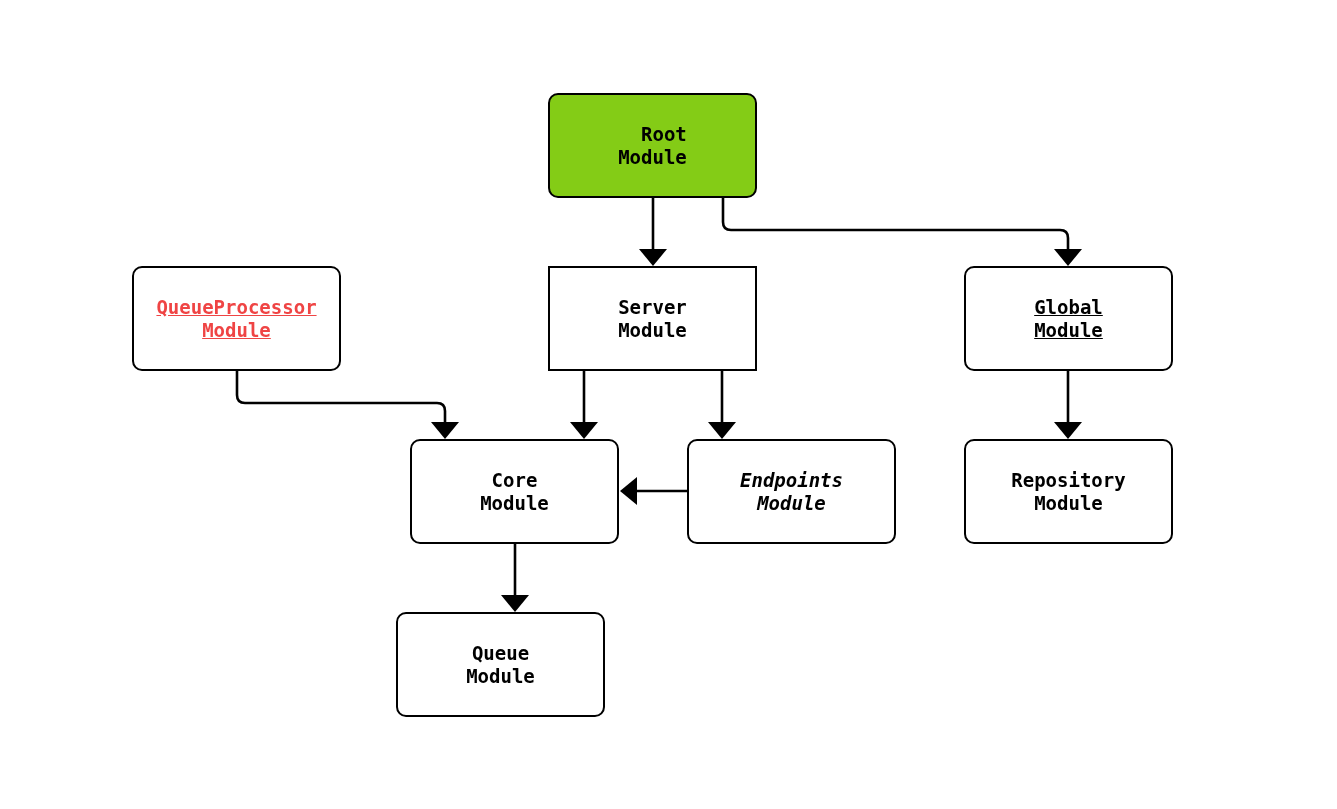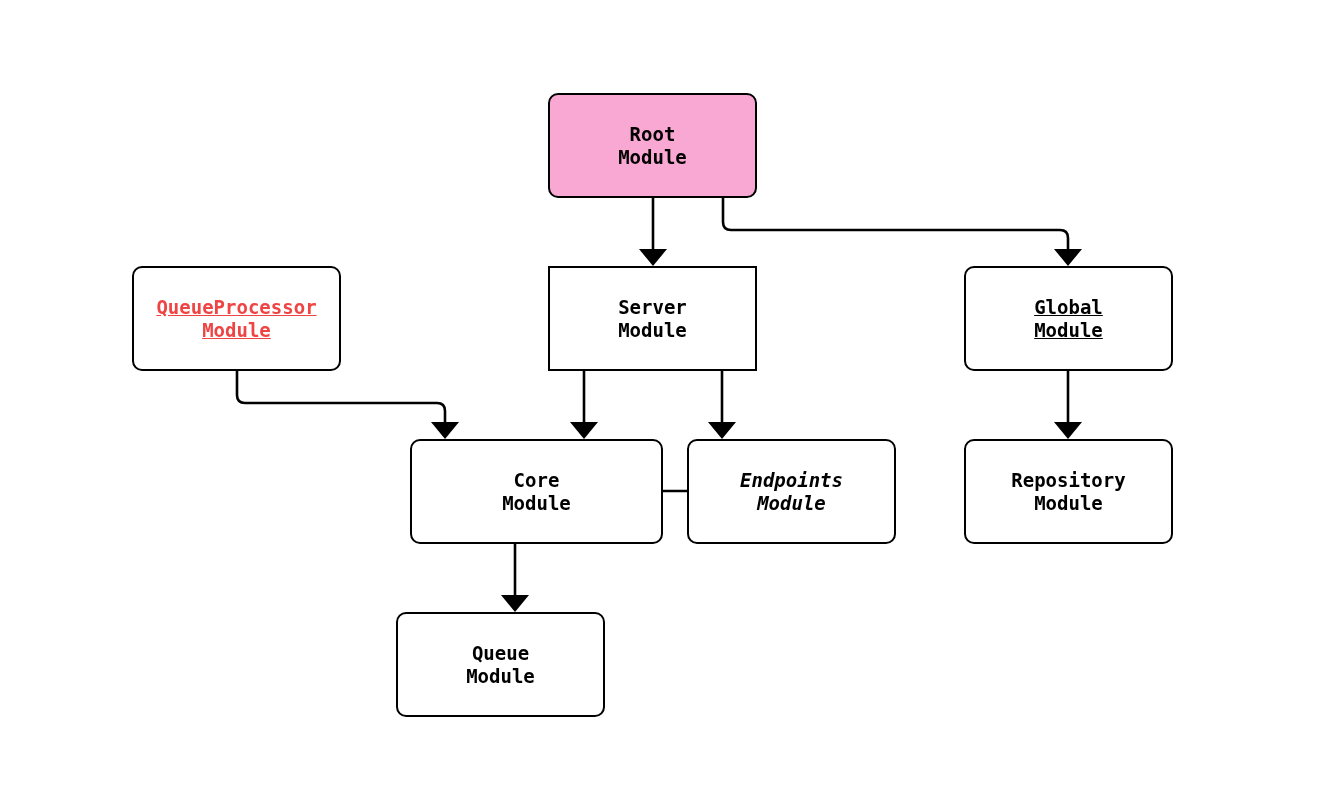"Root" div.node { background: #f9a8d4 -> #84cc16; text-align: none -> right }
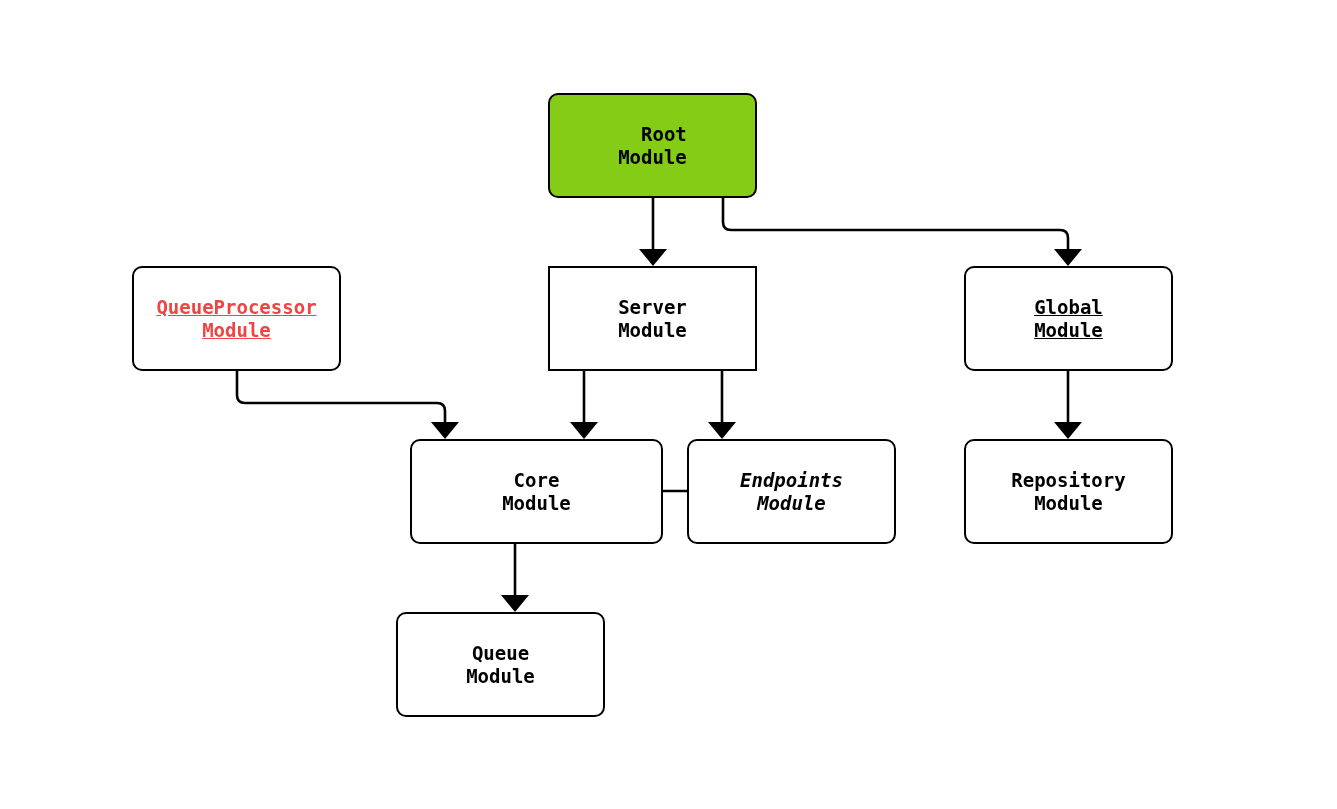"Core" div.node { width: 253px -> 209px }
